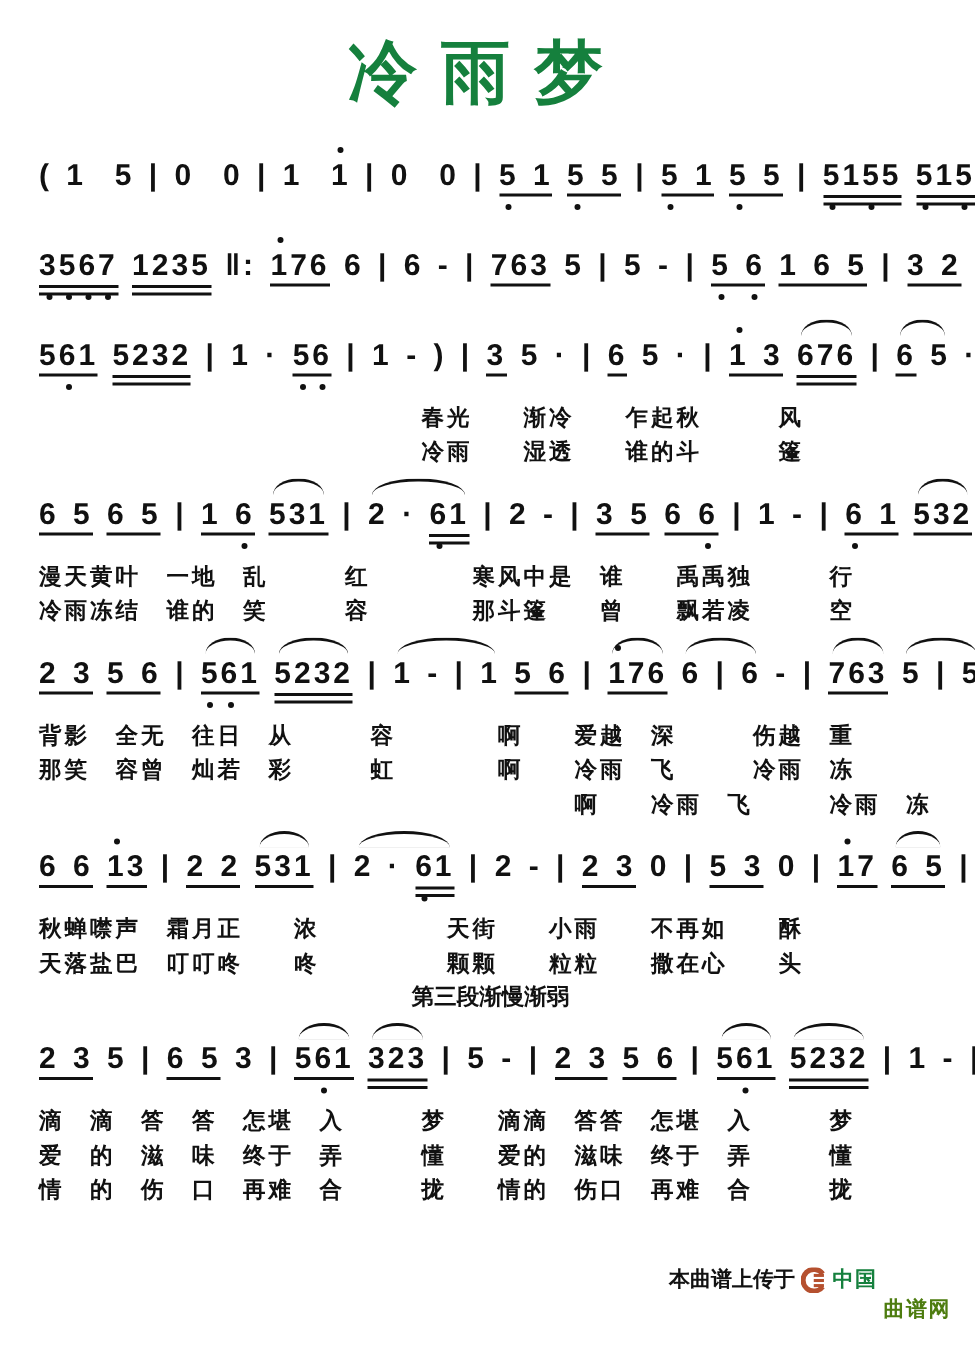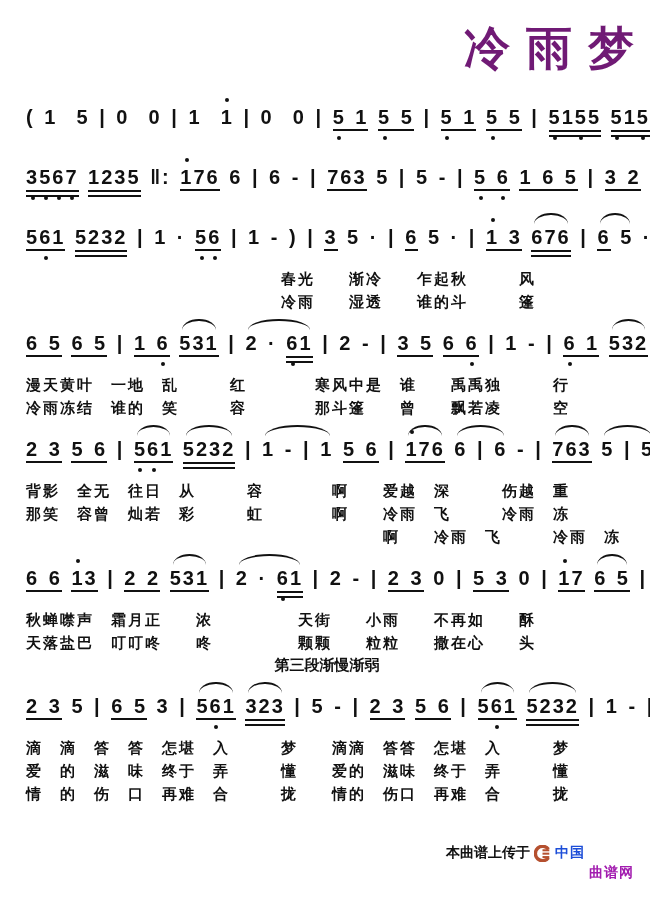"冷雨梦" h1.title { color: #701a75 -> #15803d; text-align: right -> none }
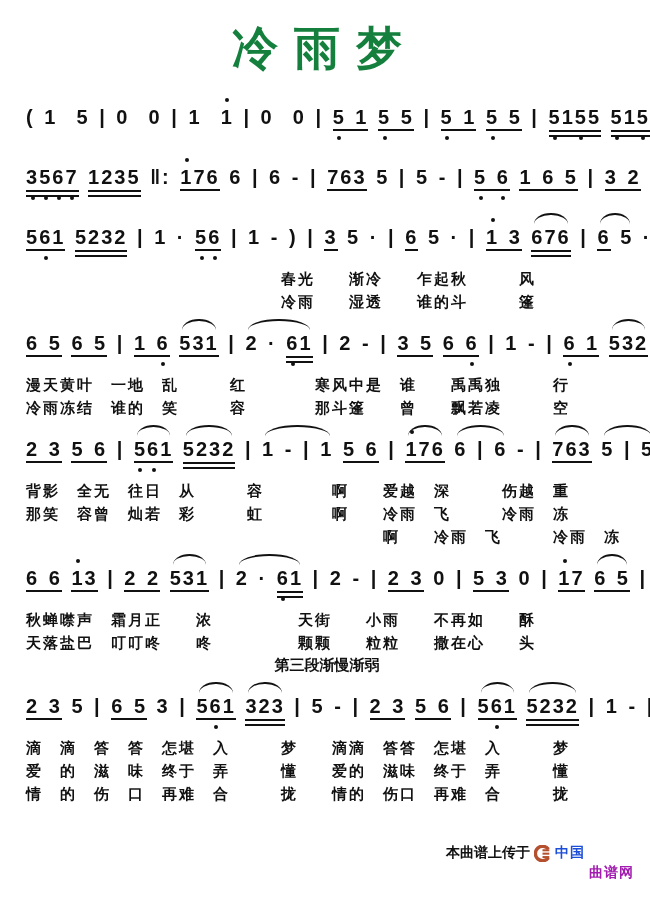"中国" span.site1 { color: #1d4ed8 -> #15803d }
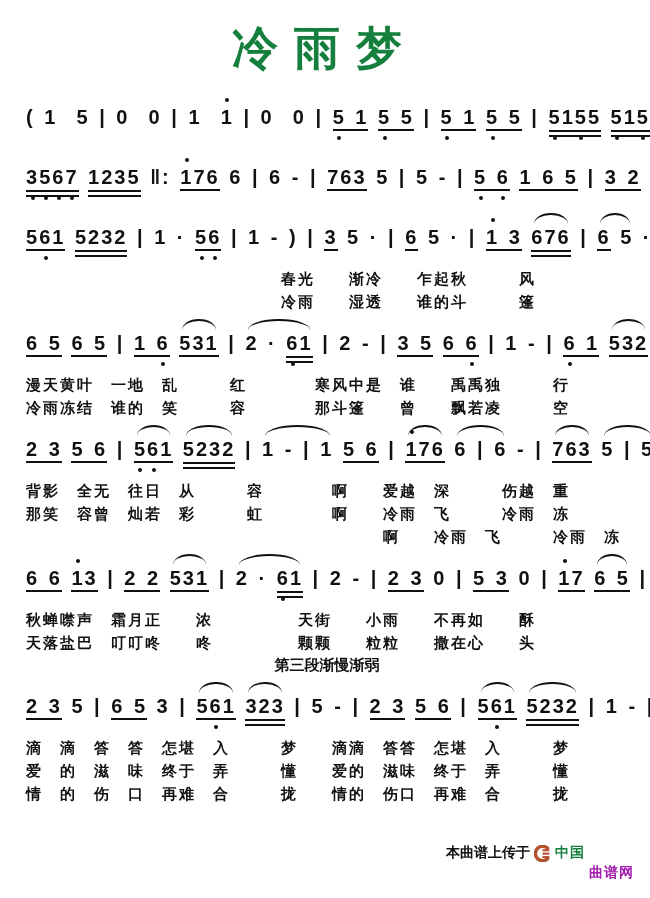"曲谱网" span.site2 { color: #a21caf -> #4d7c0f }
